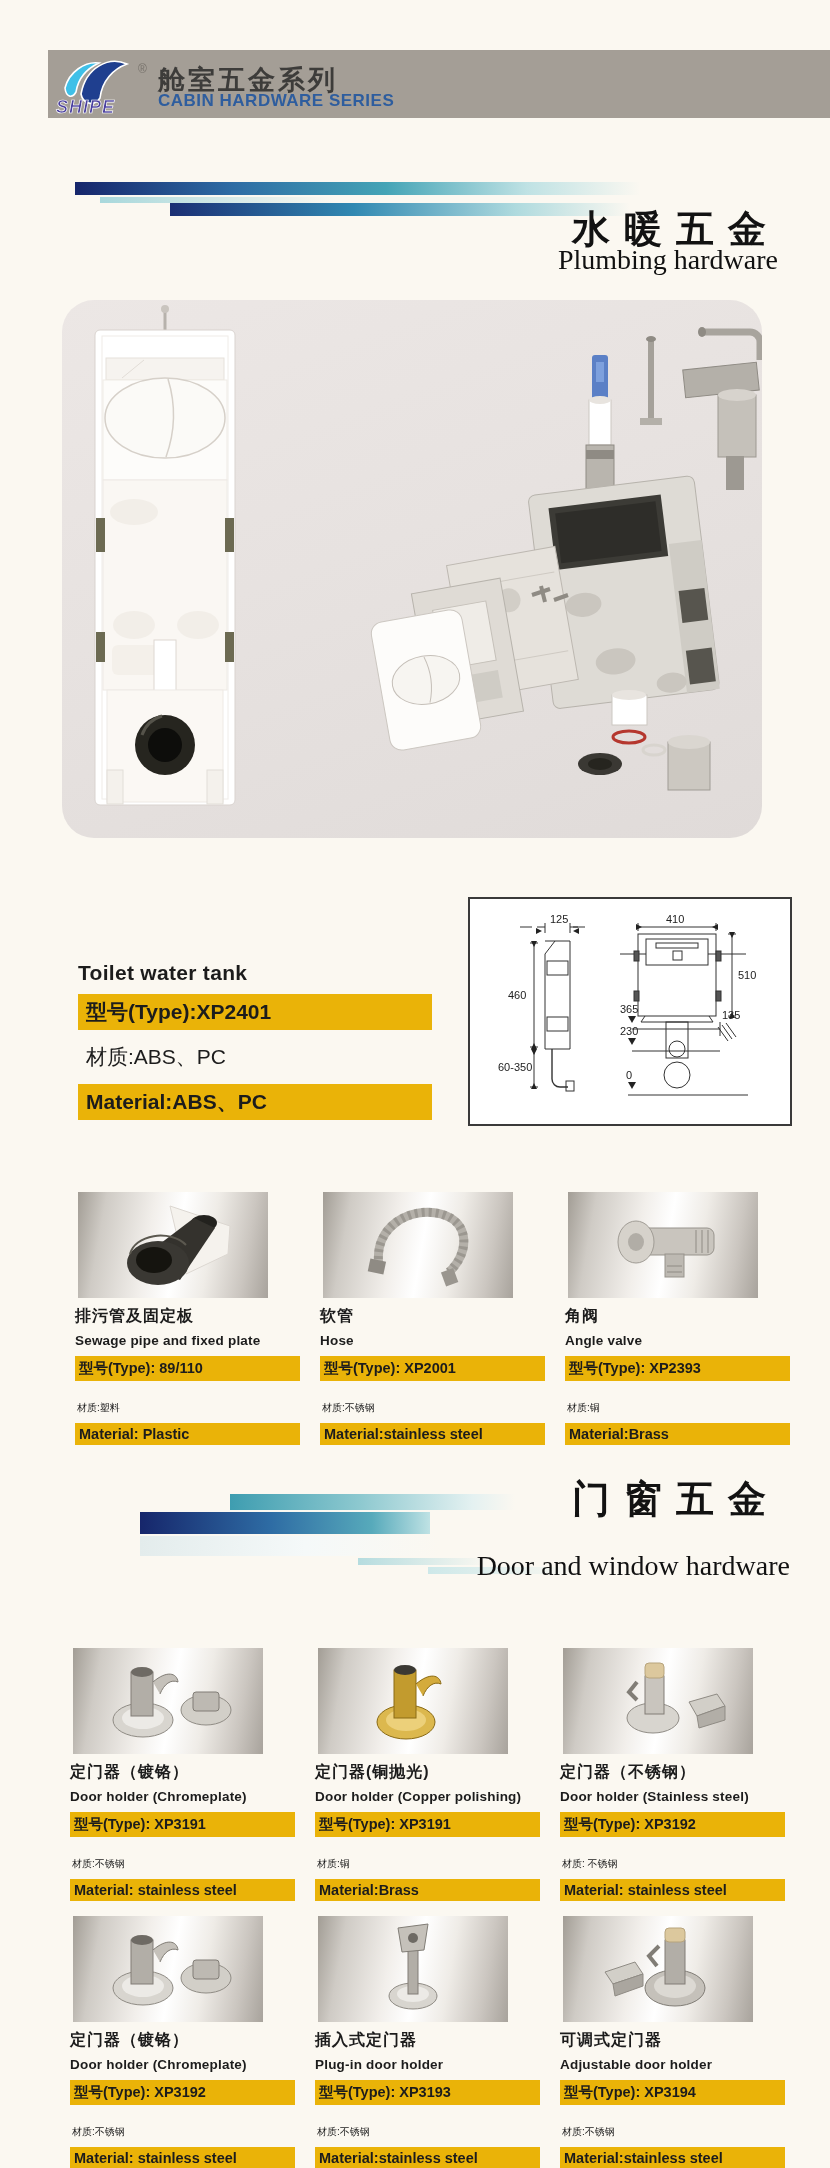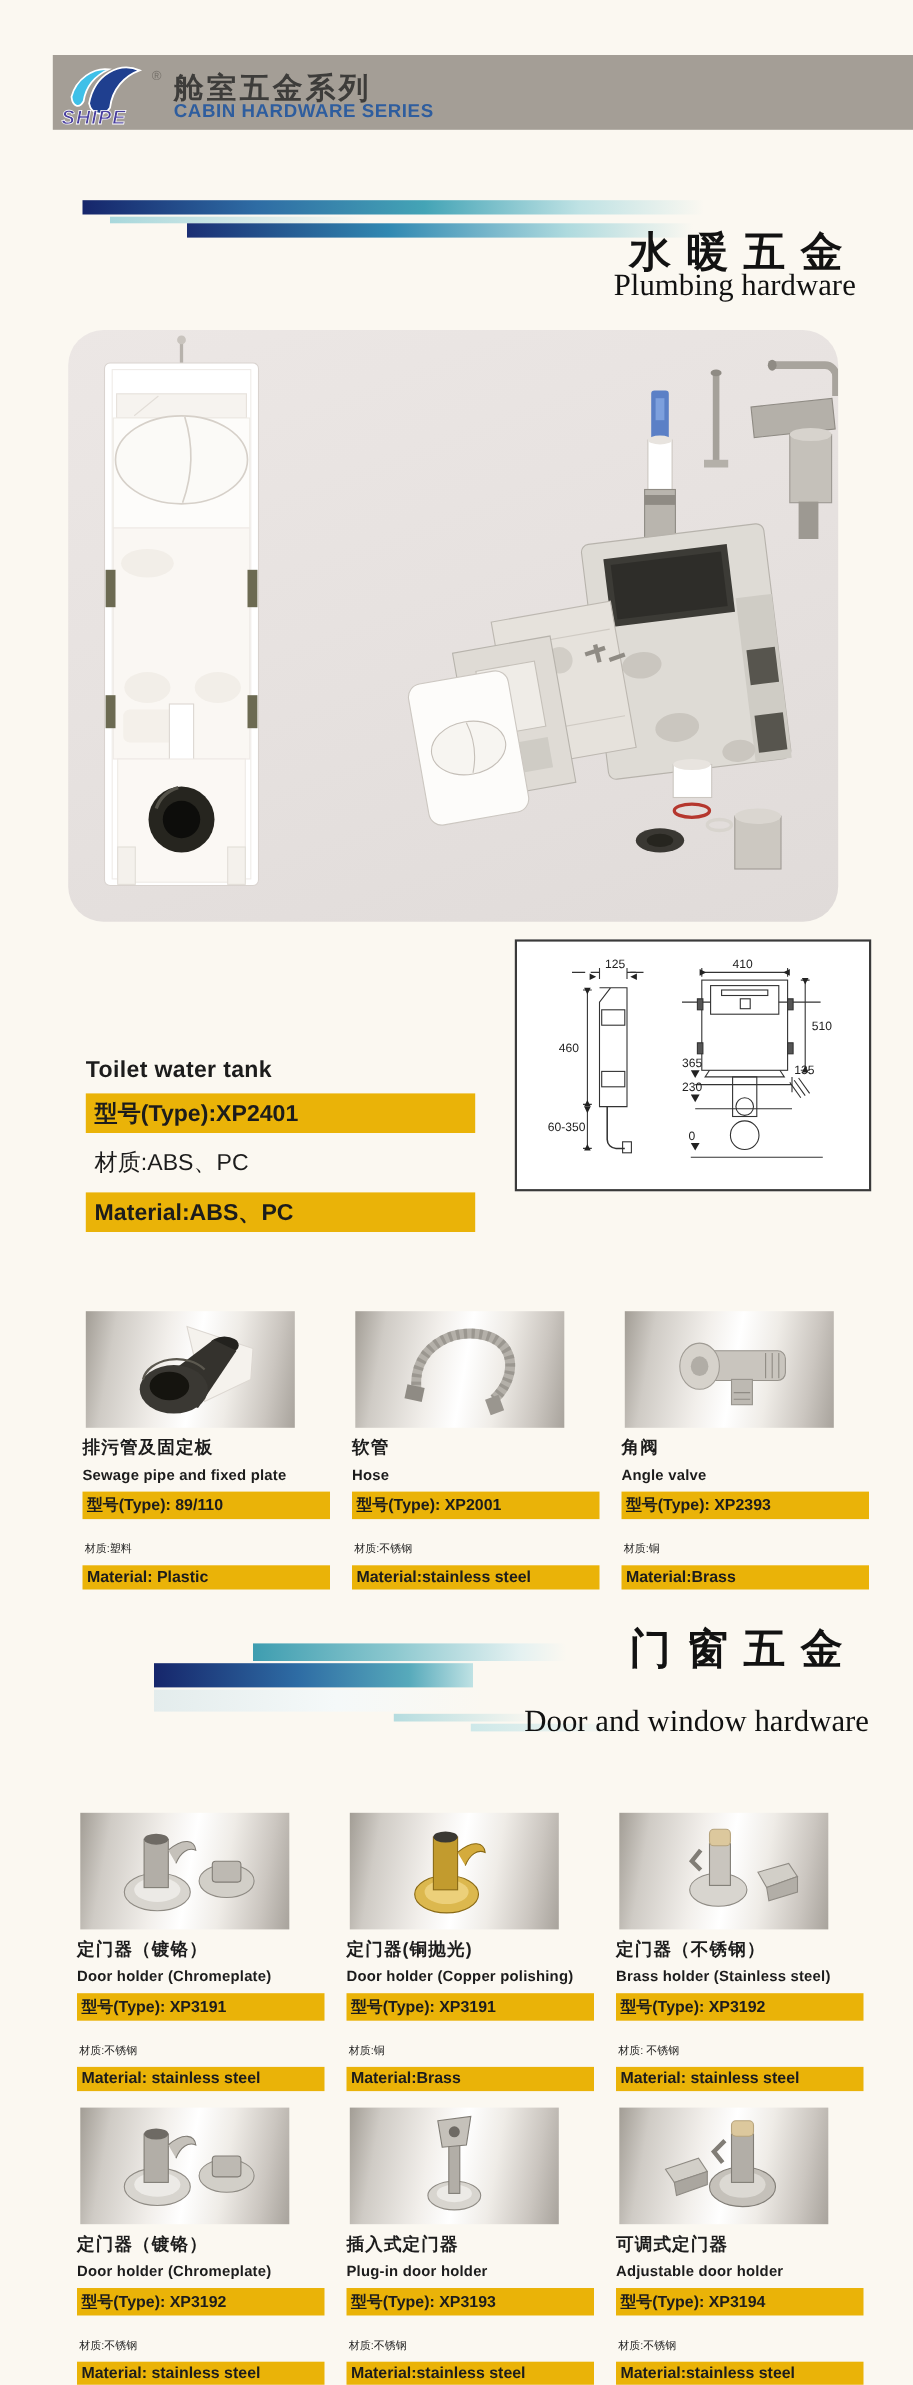"125" .tech-box { top: 854px -> 897px }
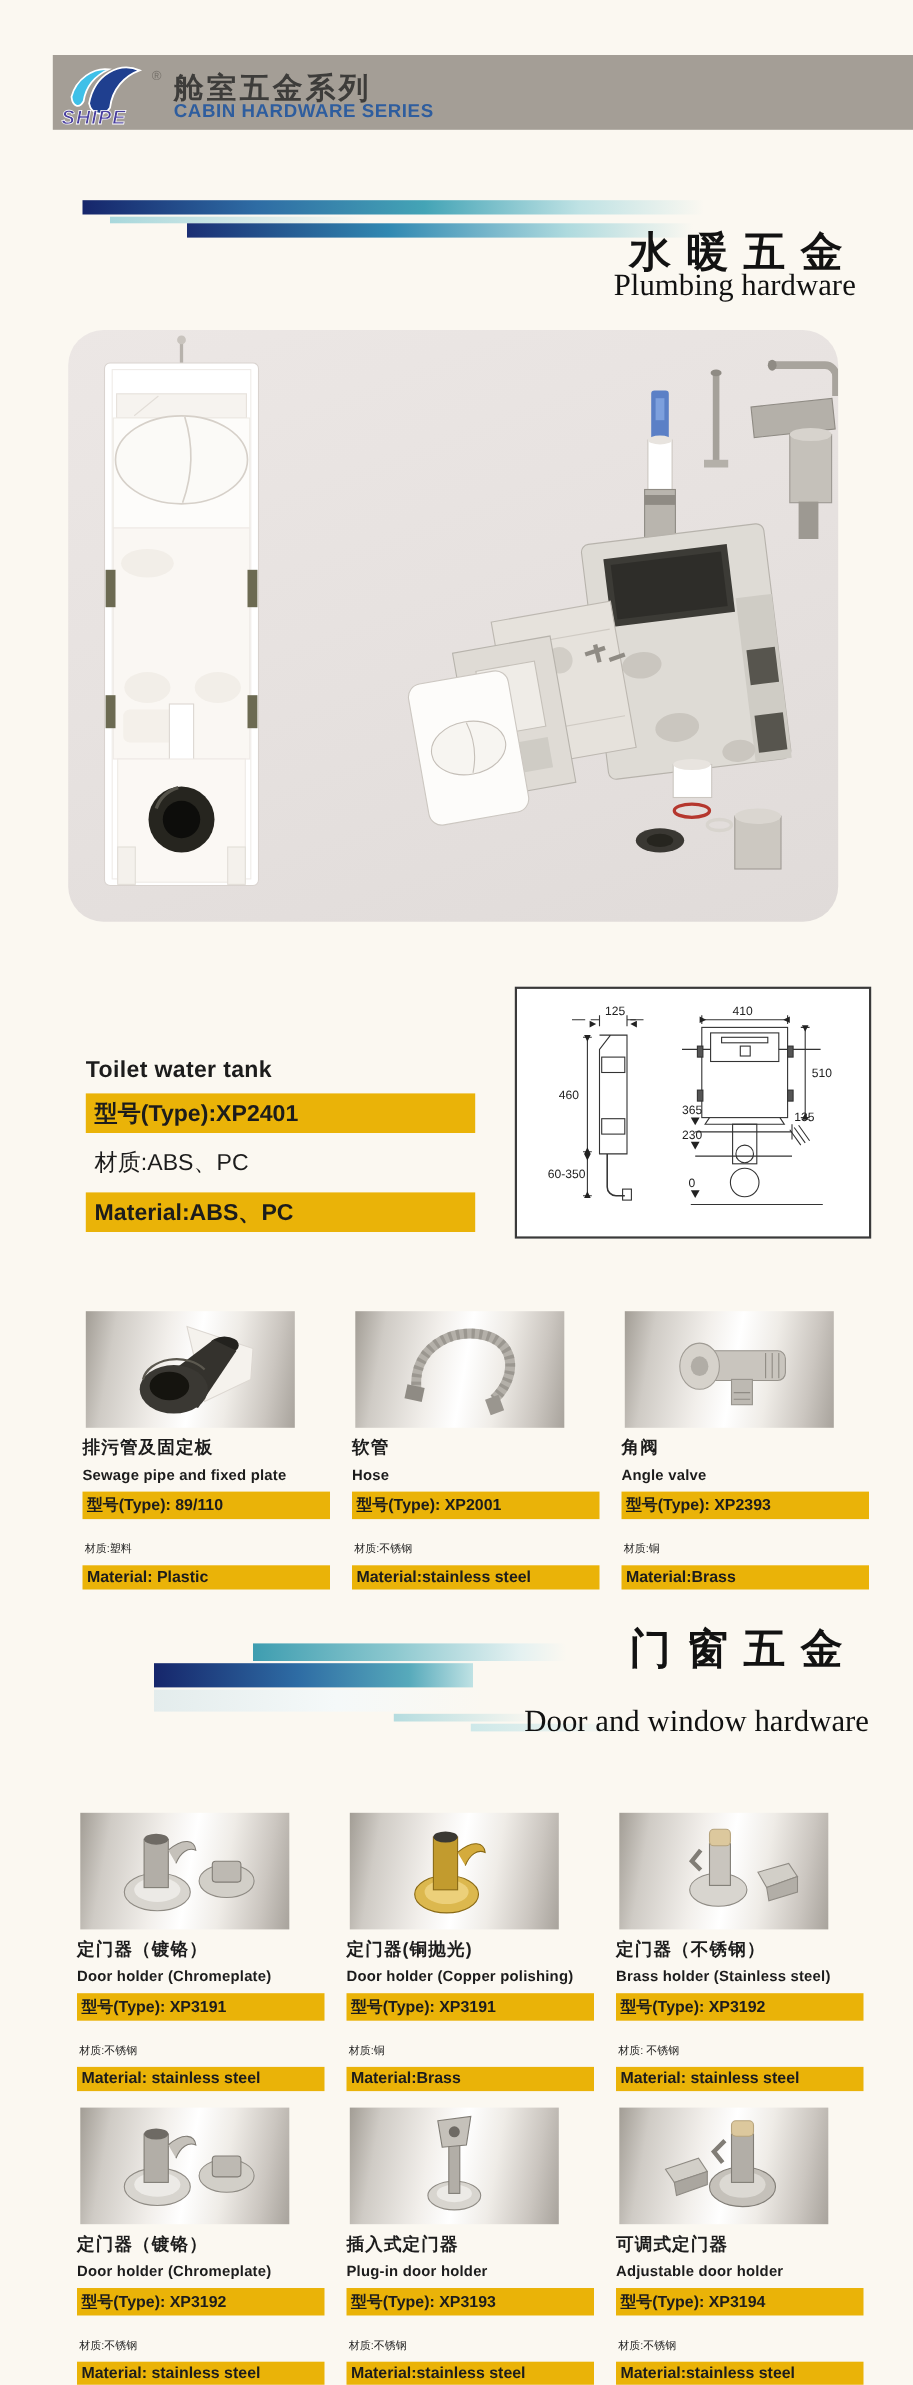"Brass holder (Stainless steel)" div.c-en { text: Brass -> Door }
